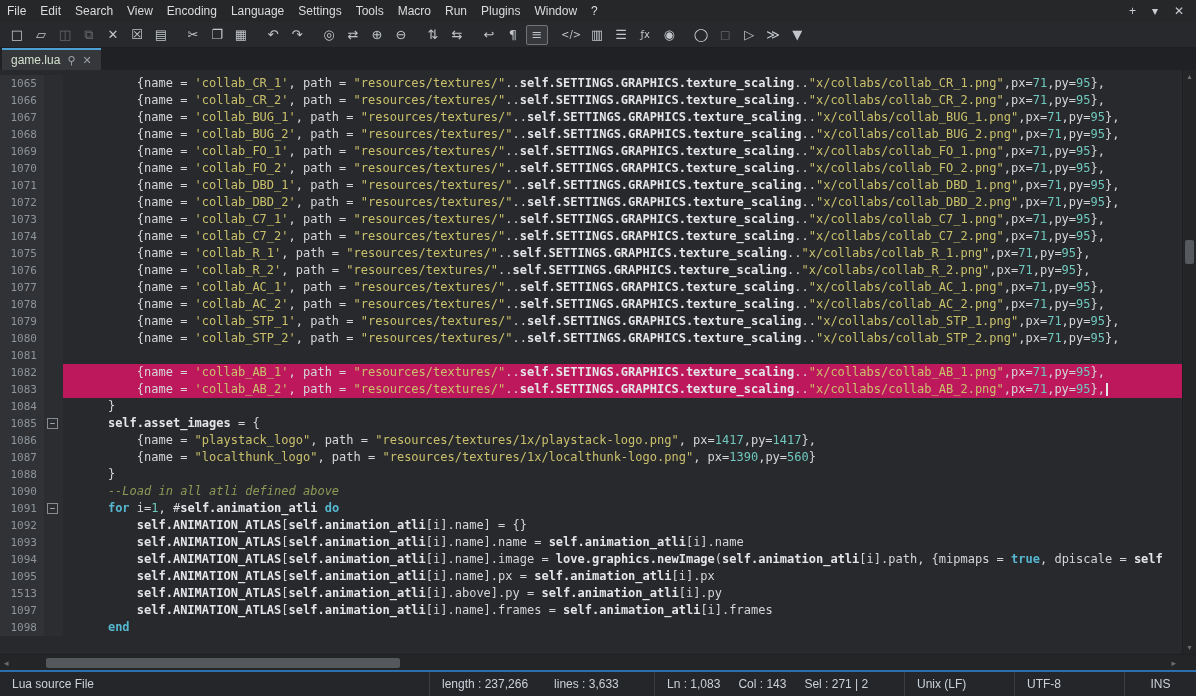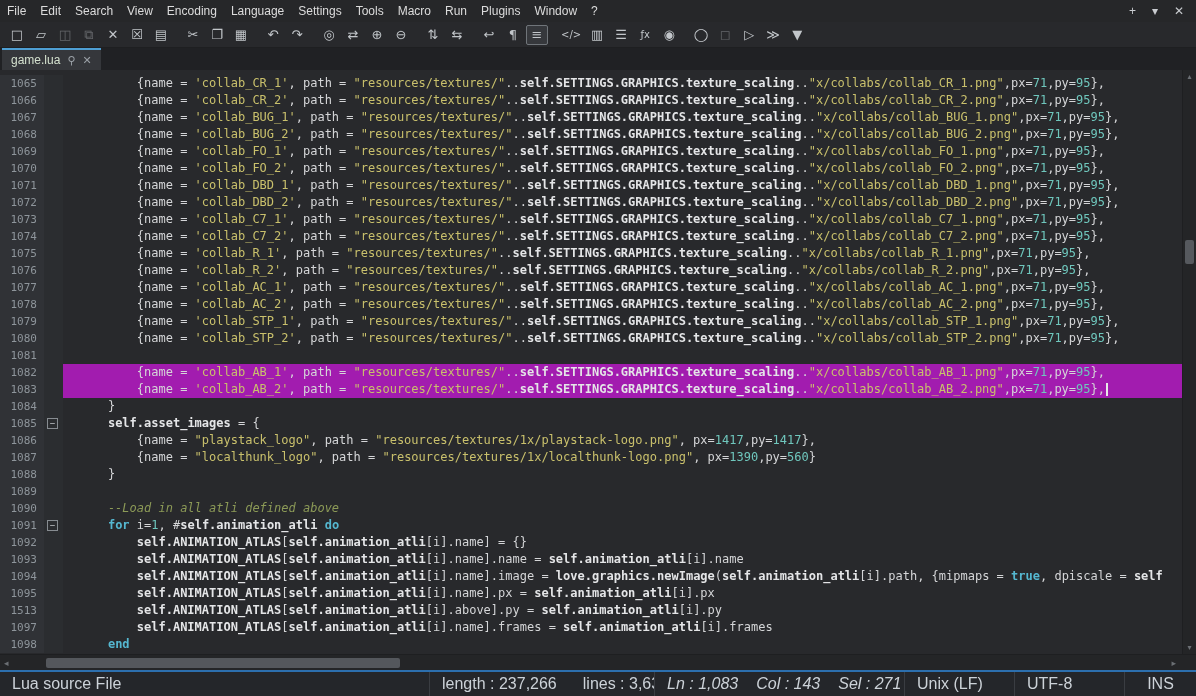"{name = 'collab_AB_1', path =" .line.sel .code { background: #a21caf -> #be185d }
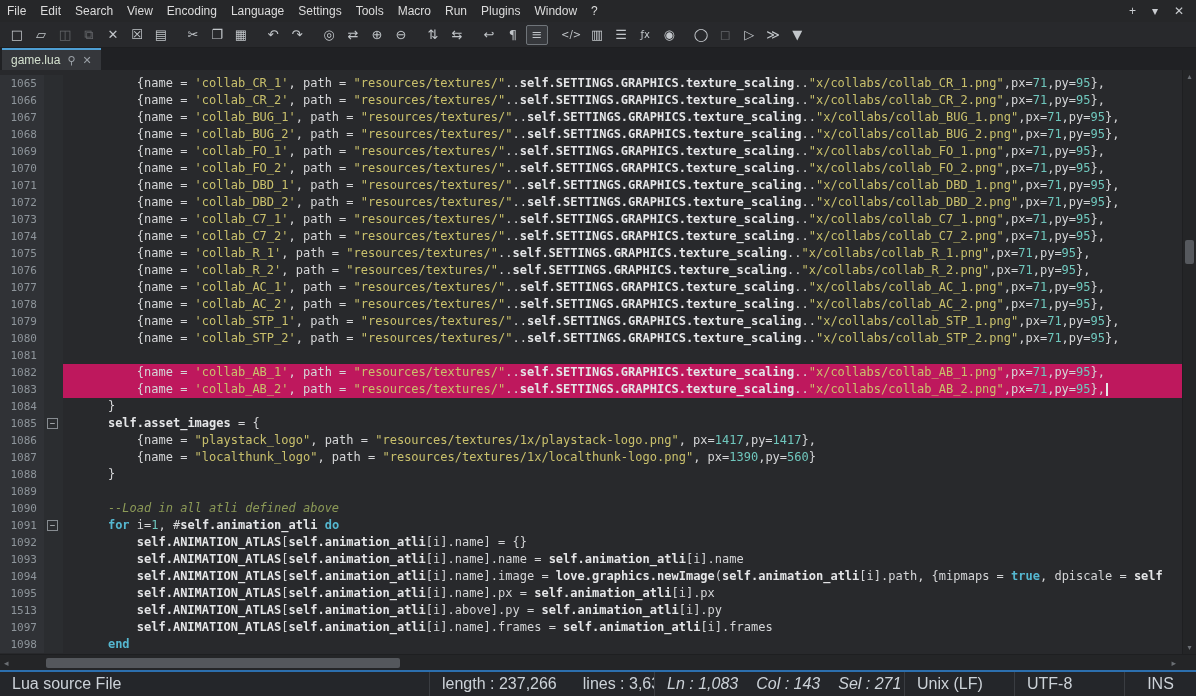"1089" div.line { html: <div><span>1089</span><span></span><span></span></div> -> none }
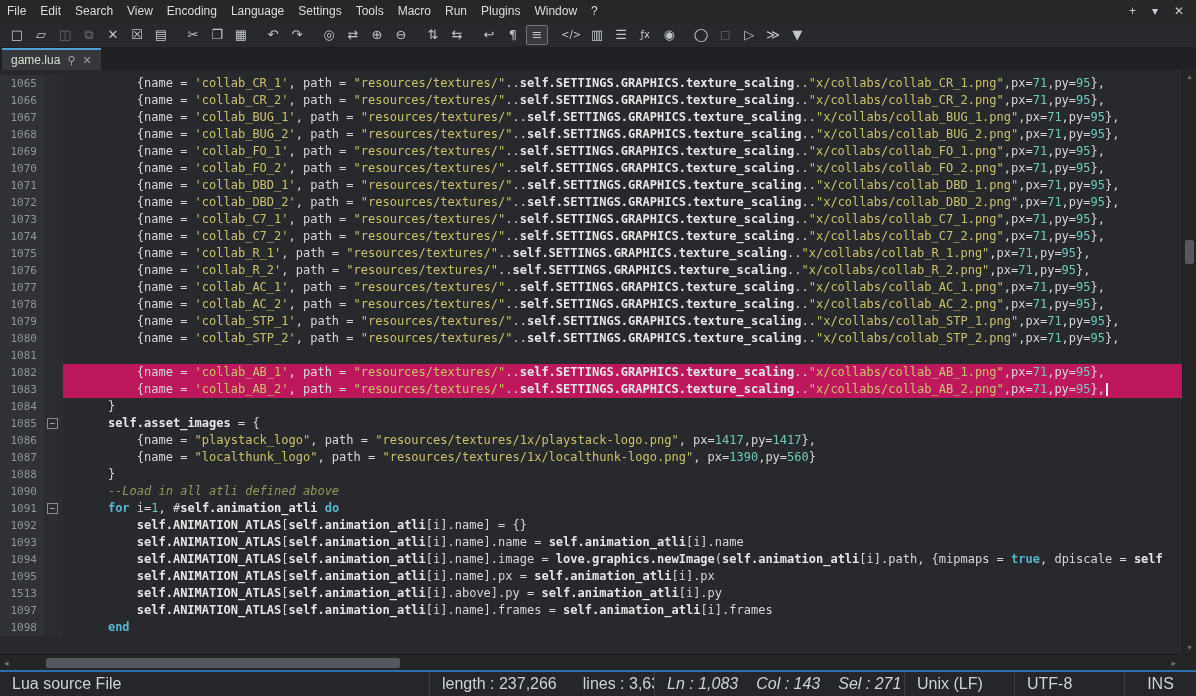"Lua source File" .statusbar { font-size: 16px -> 12px }
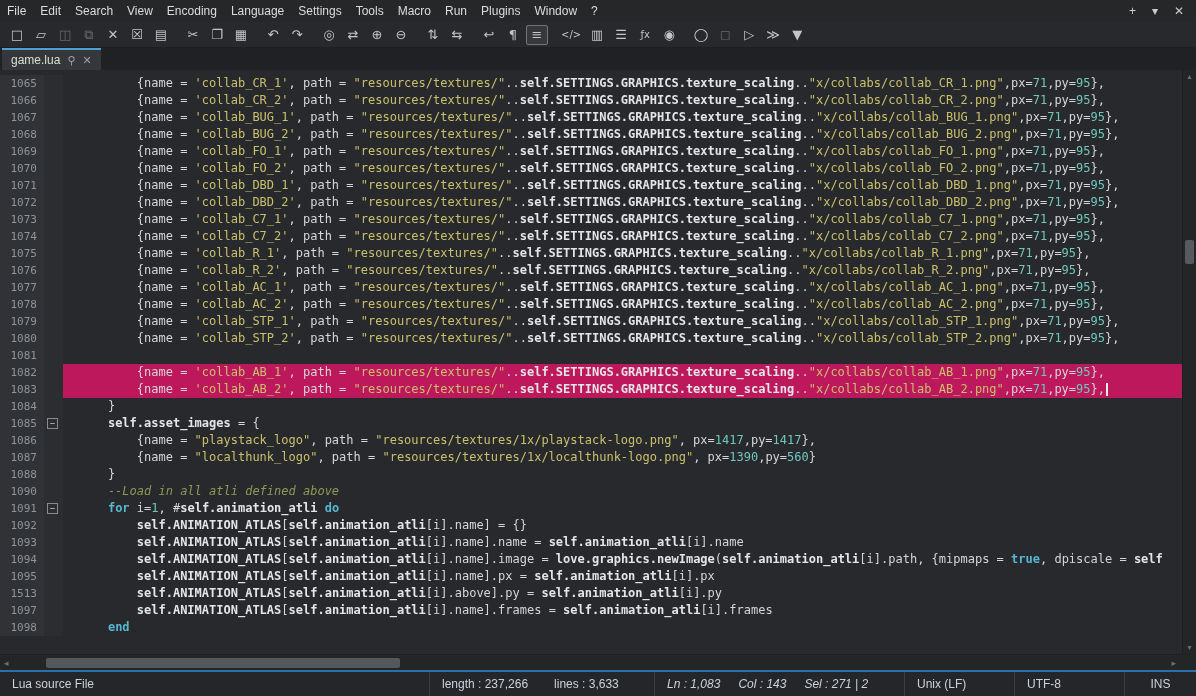"Ln : 1,083" .st-pos { font-style: italic -> none }
